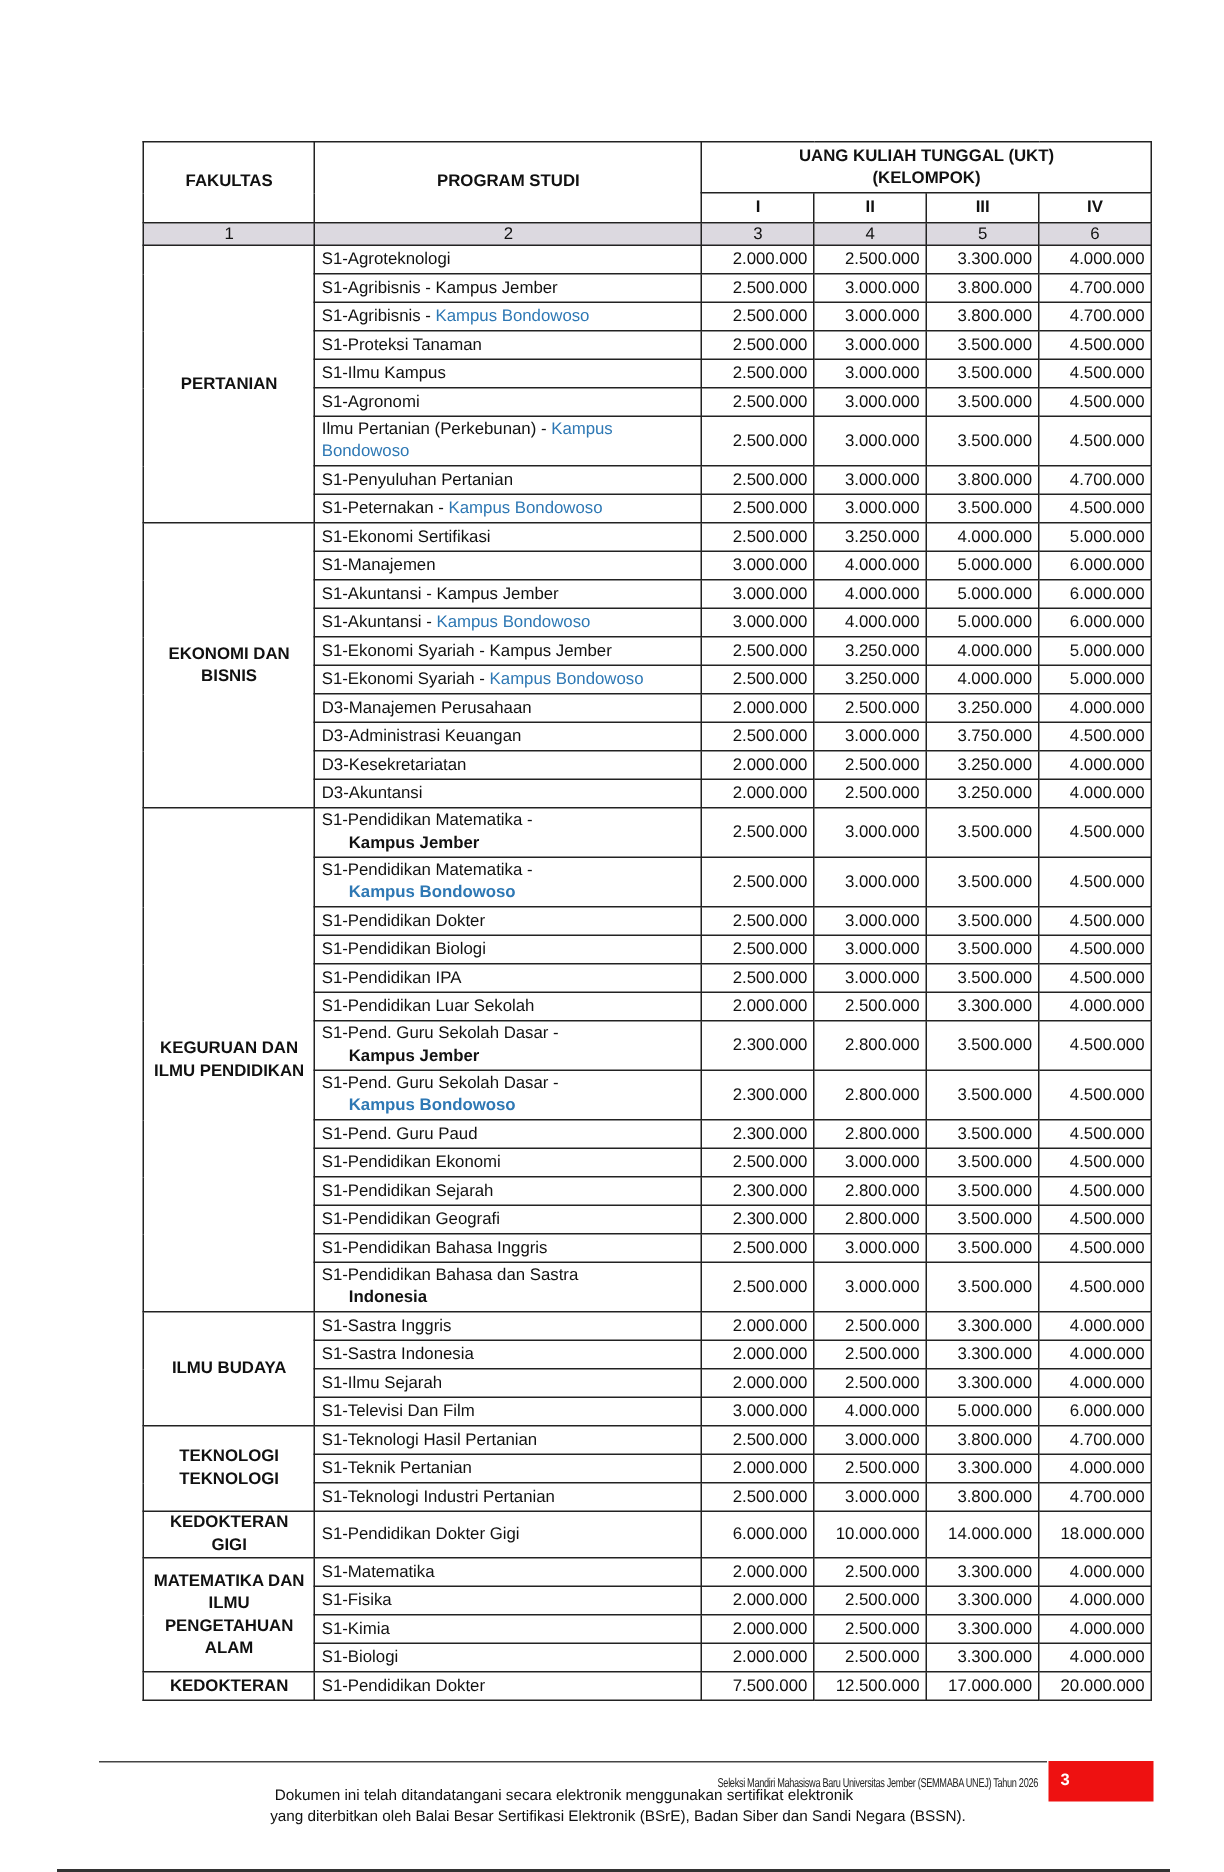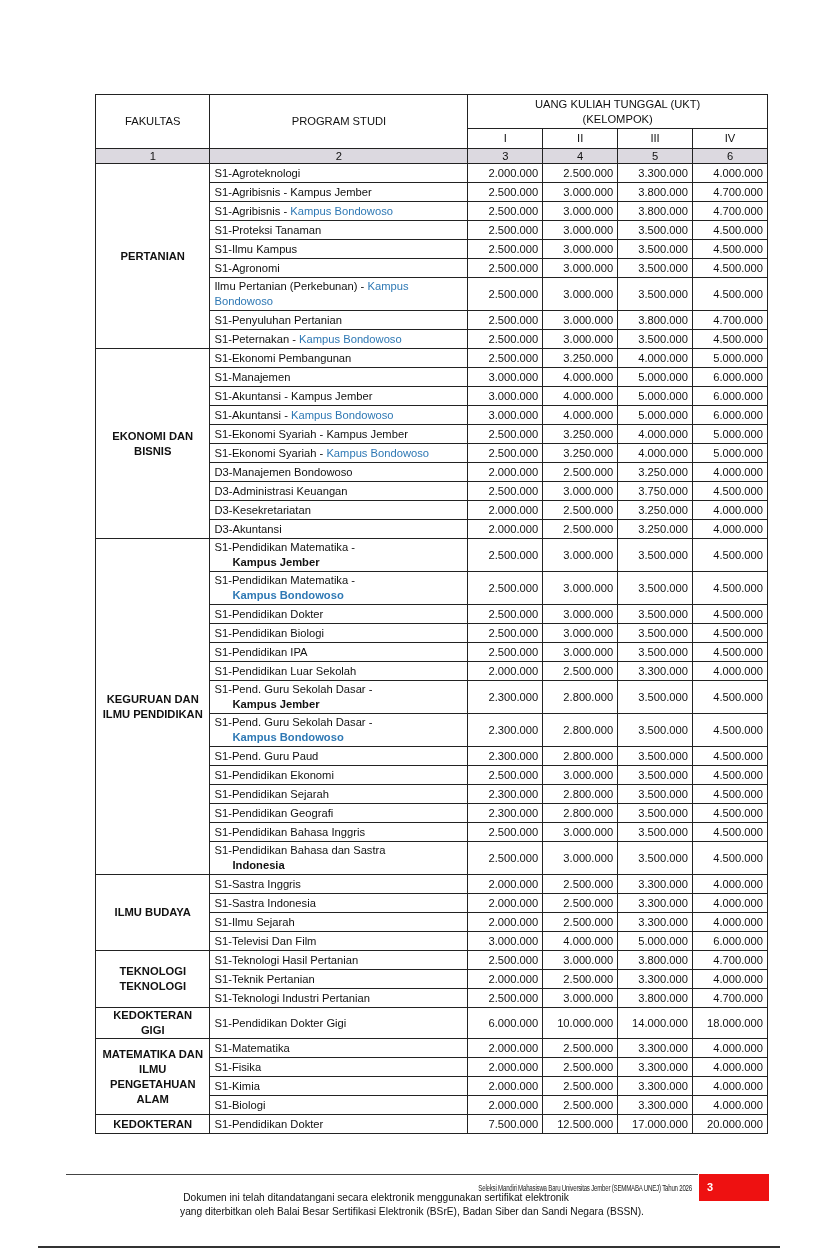"UANG KULIAH TUNGGAL (UKT)" table.ukt th { font-weight: normal -> bold }
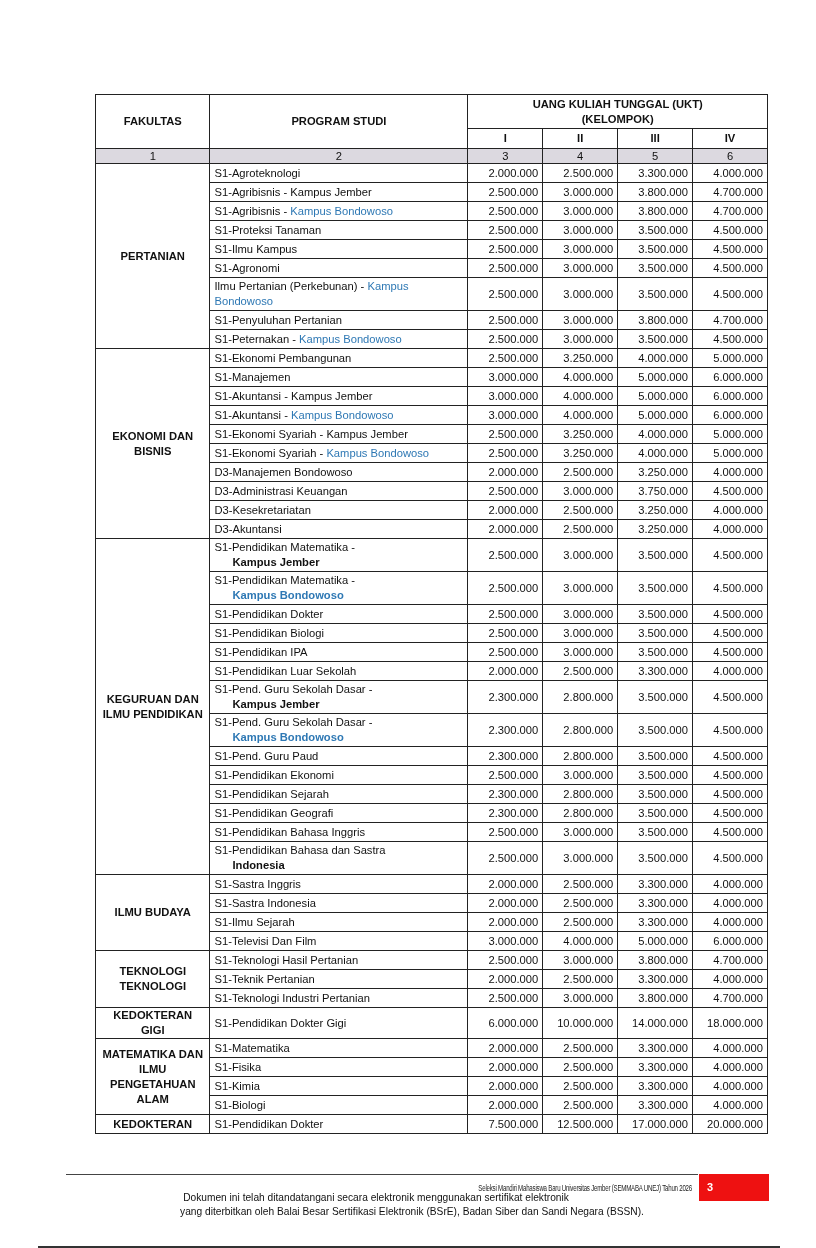"S1-Ekonomi Pembangunan" span { text: Pembangunan -> Sertifikasi }
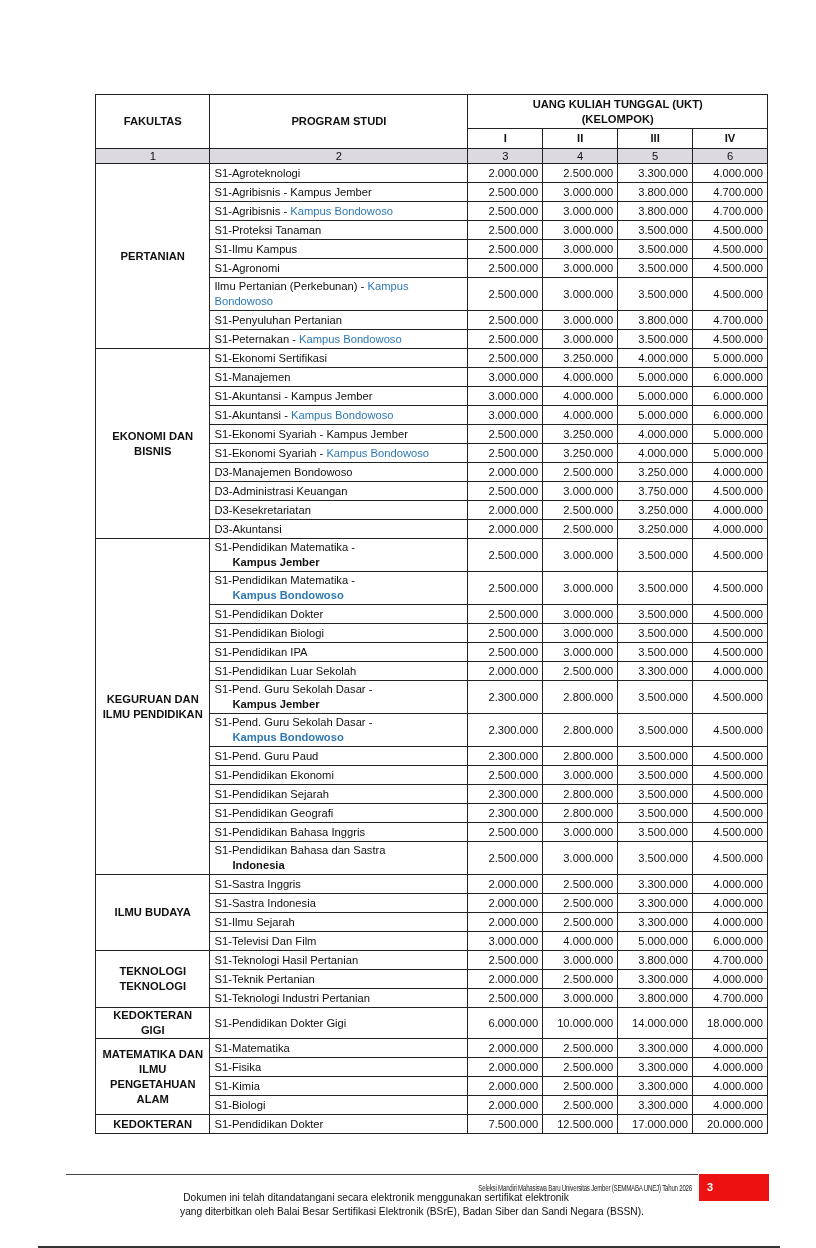"D3-Manajemen Bondowoso" span { text: Bondowoso -> Perusahaan }
